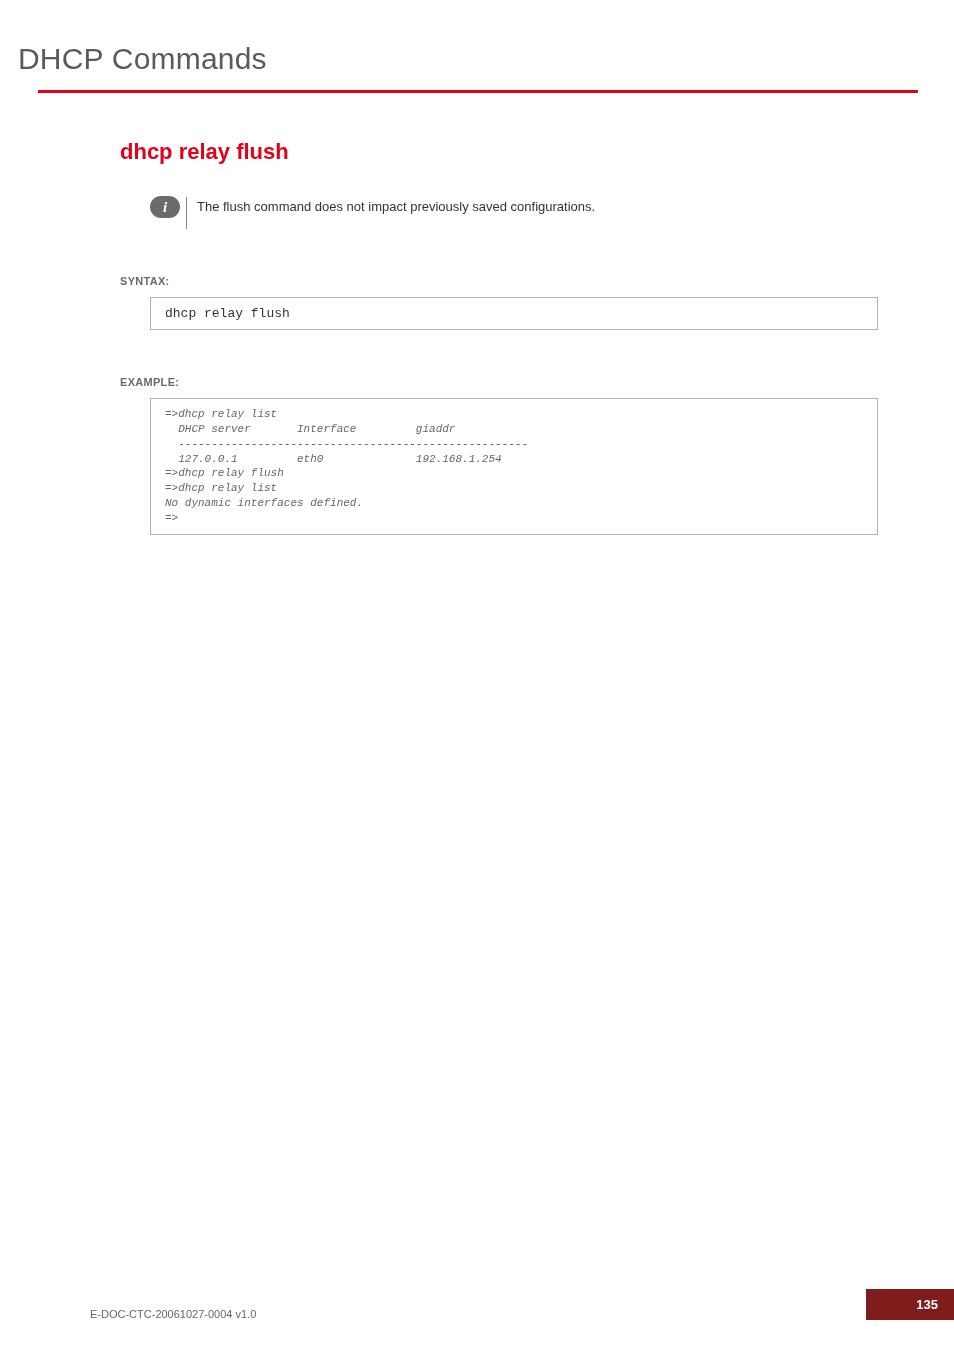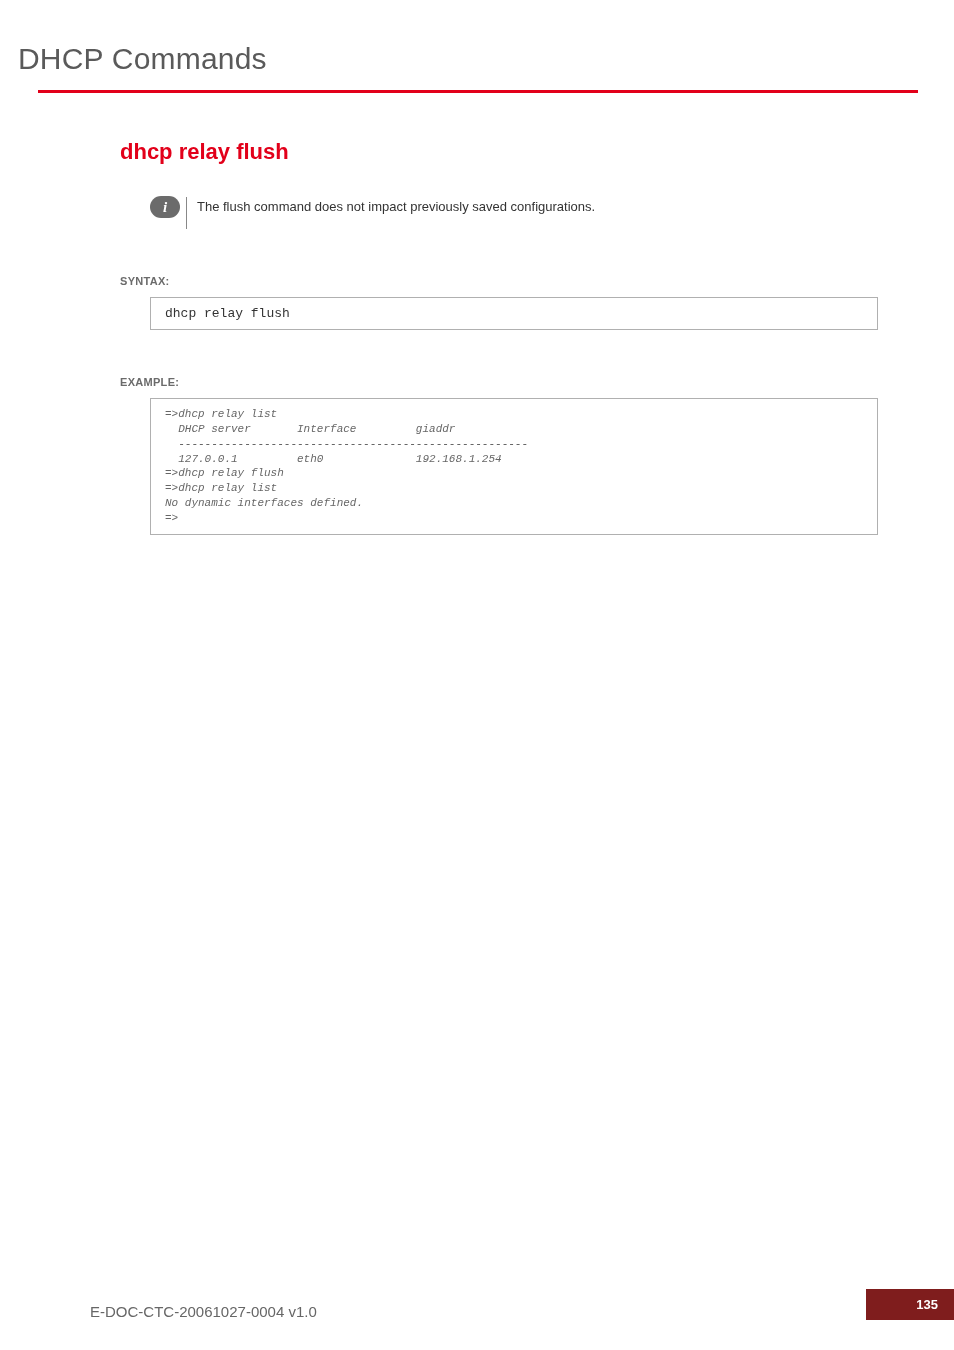"E-DOC-CTC-20061027-0004 v1.0" .doc-id { font-size: 15px -> 11px }
